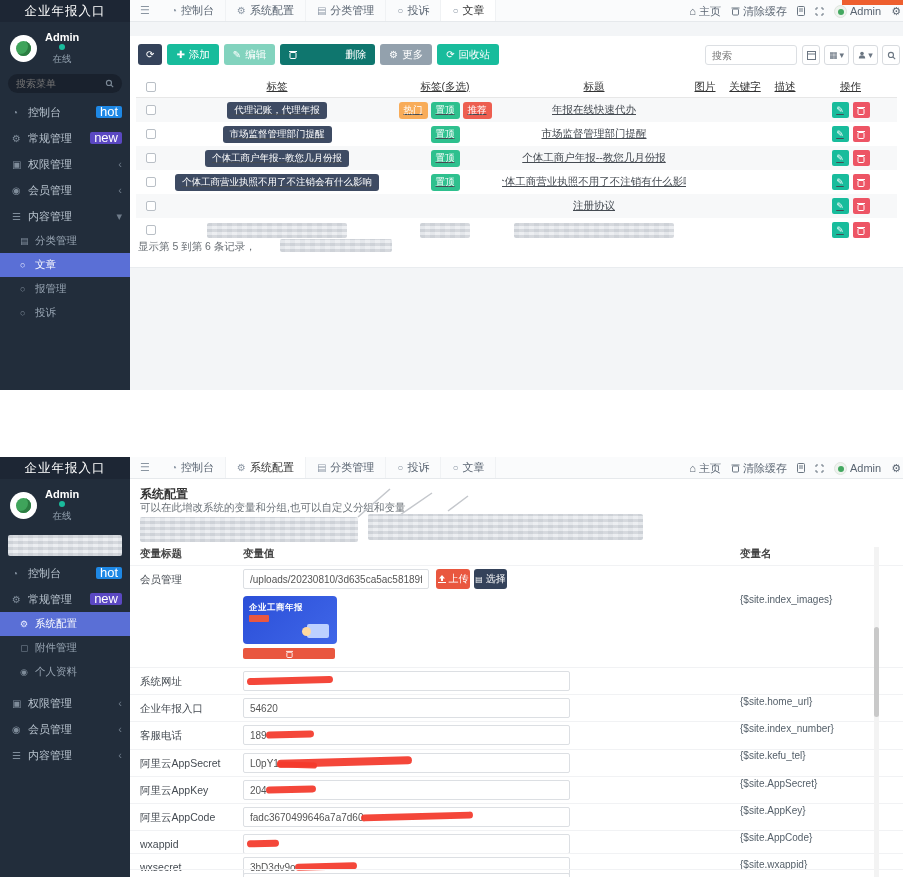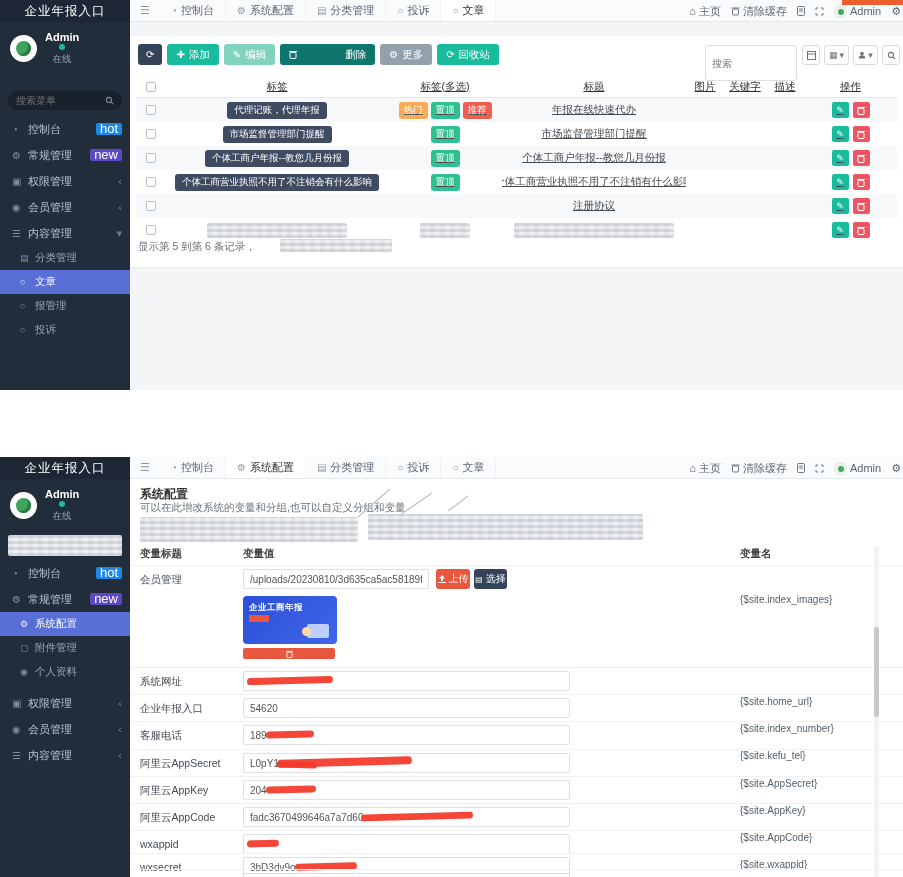"搜索" .tsearch { height: 36px -> 20px }
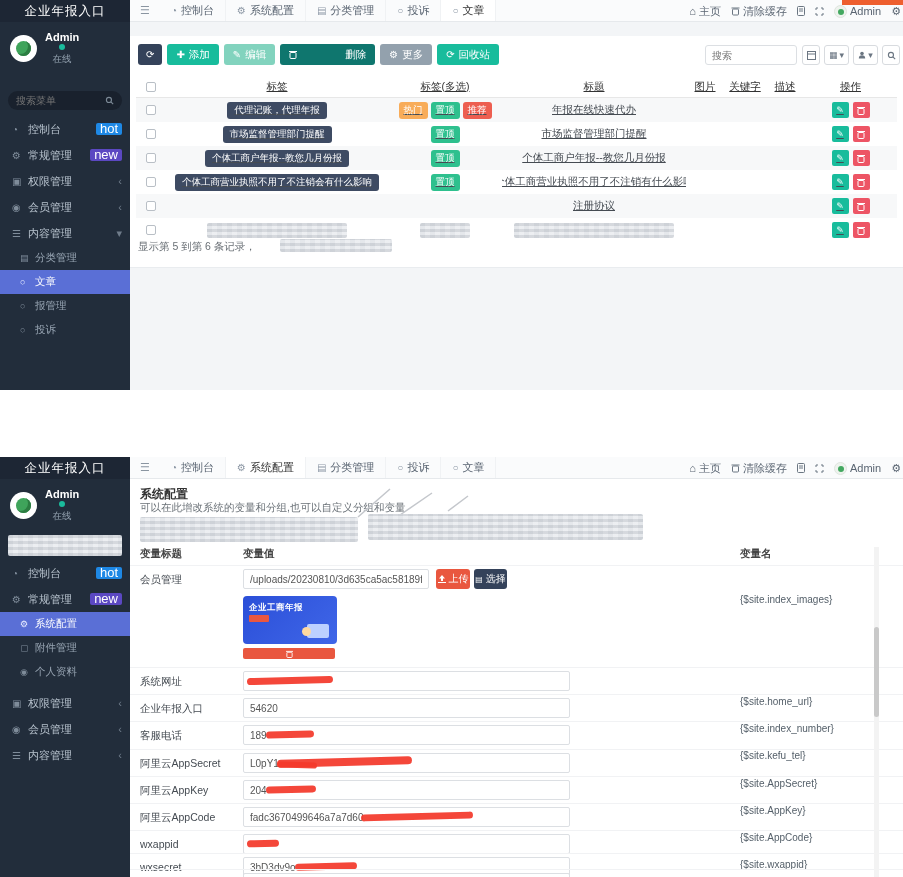"搜索菜单" .sidesearch { margin: 21px 8px 6px 8px -> 4px 8px 6px 8px }
